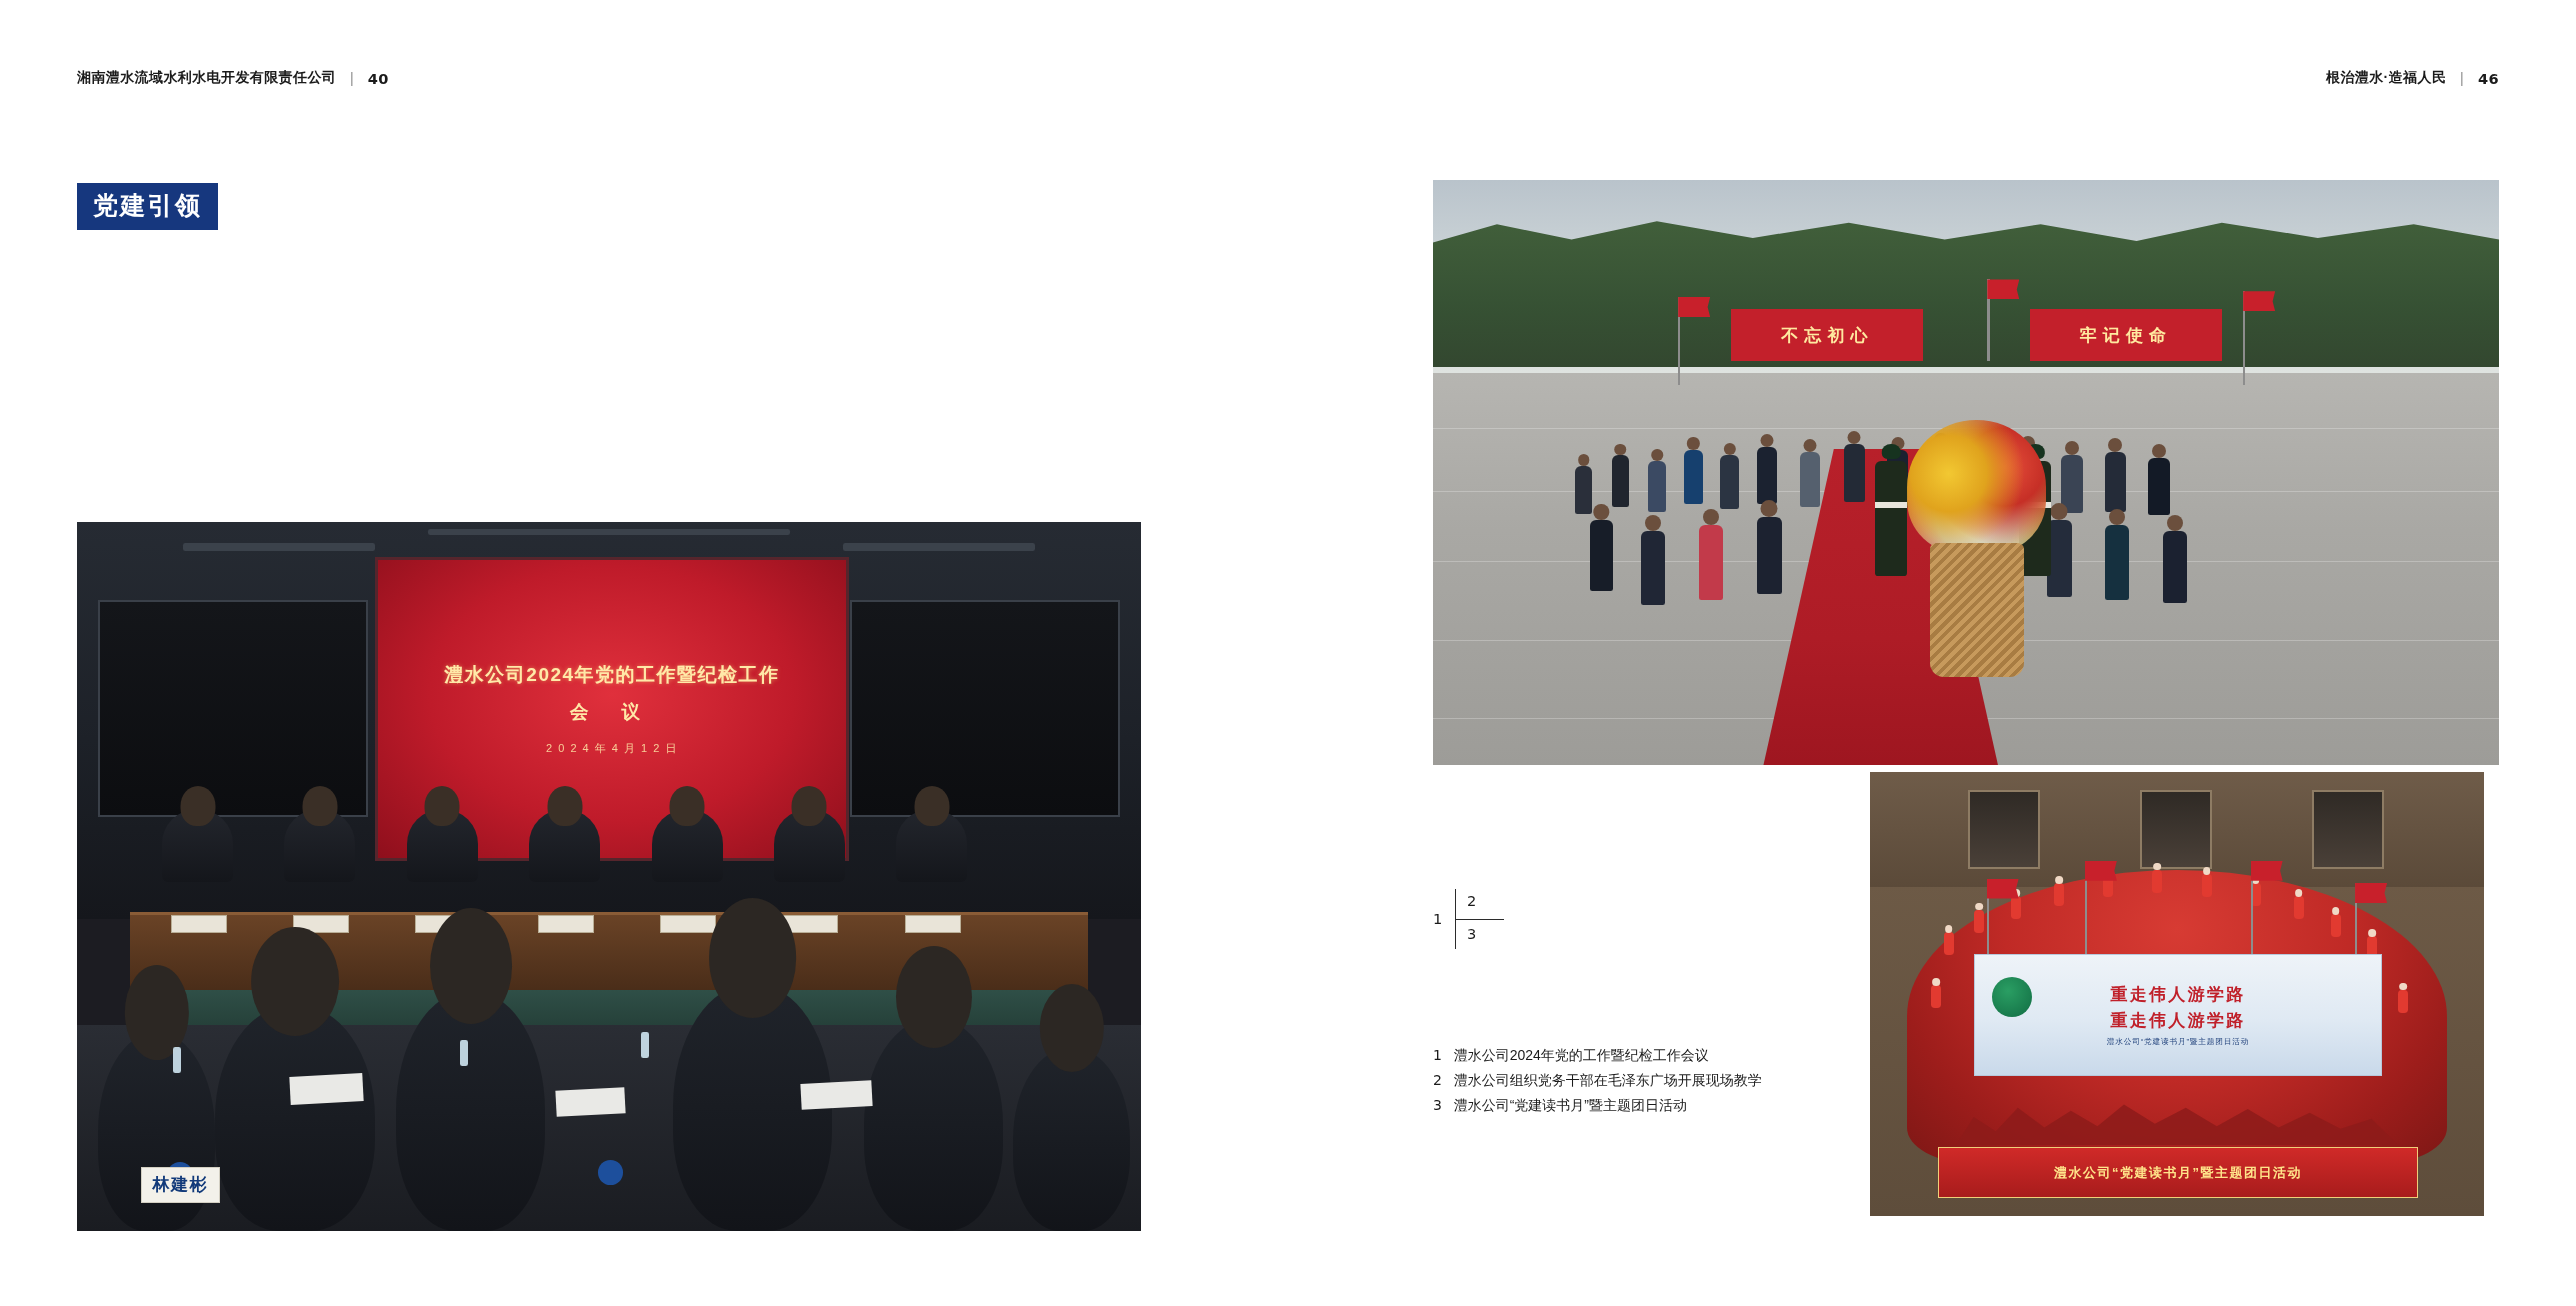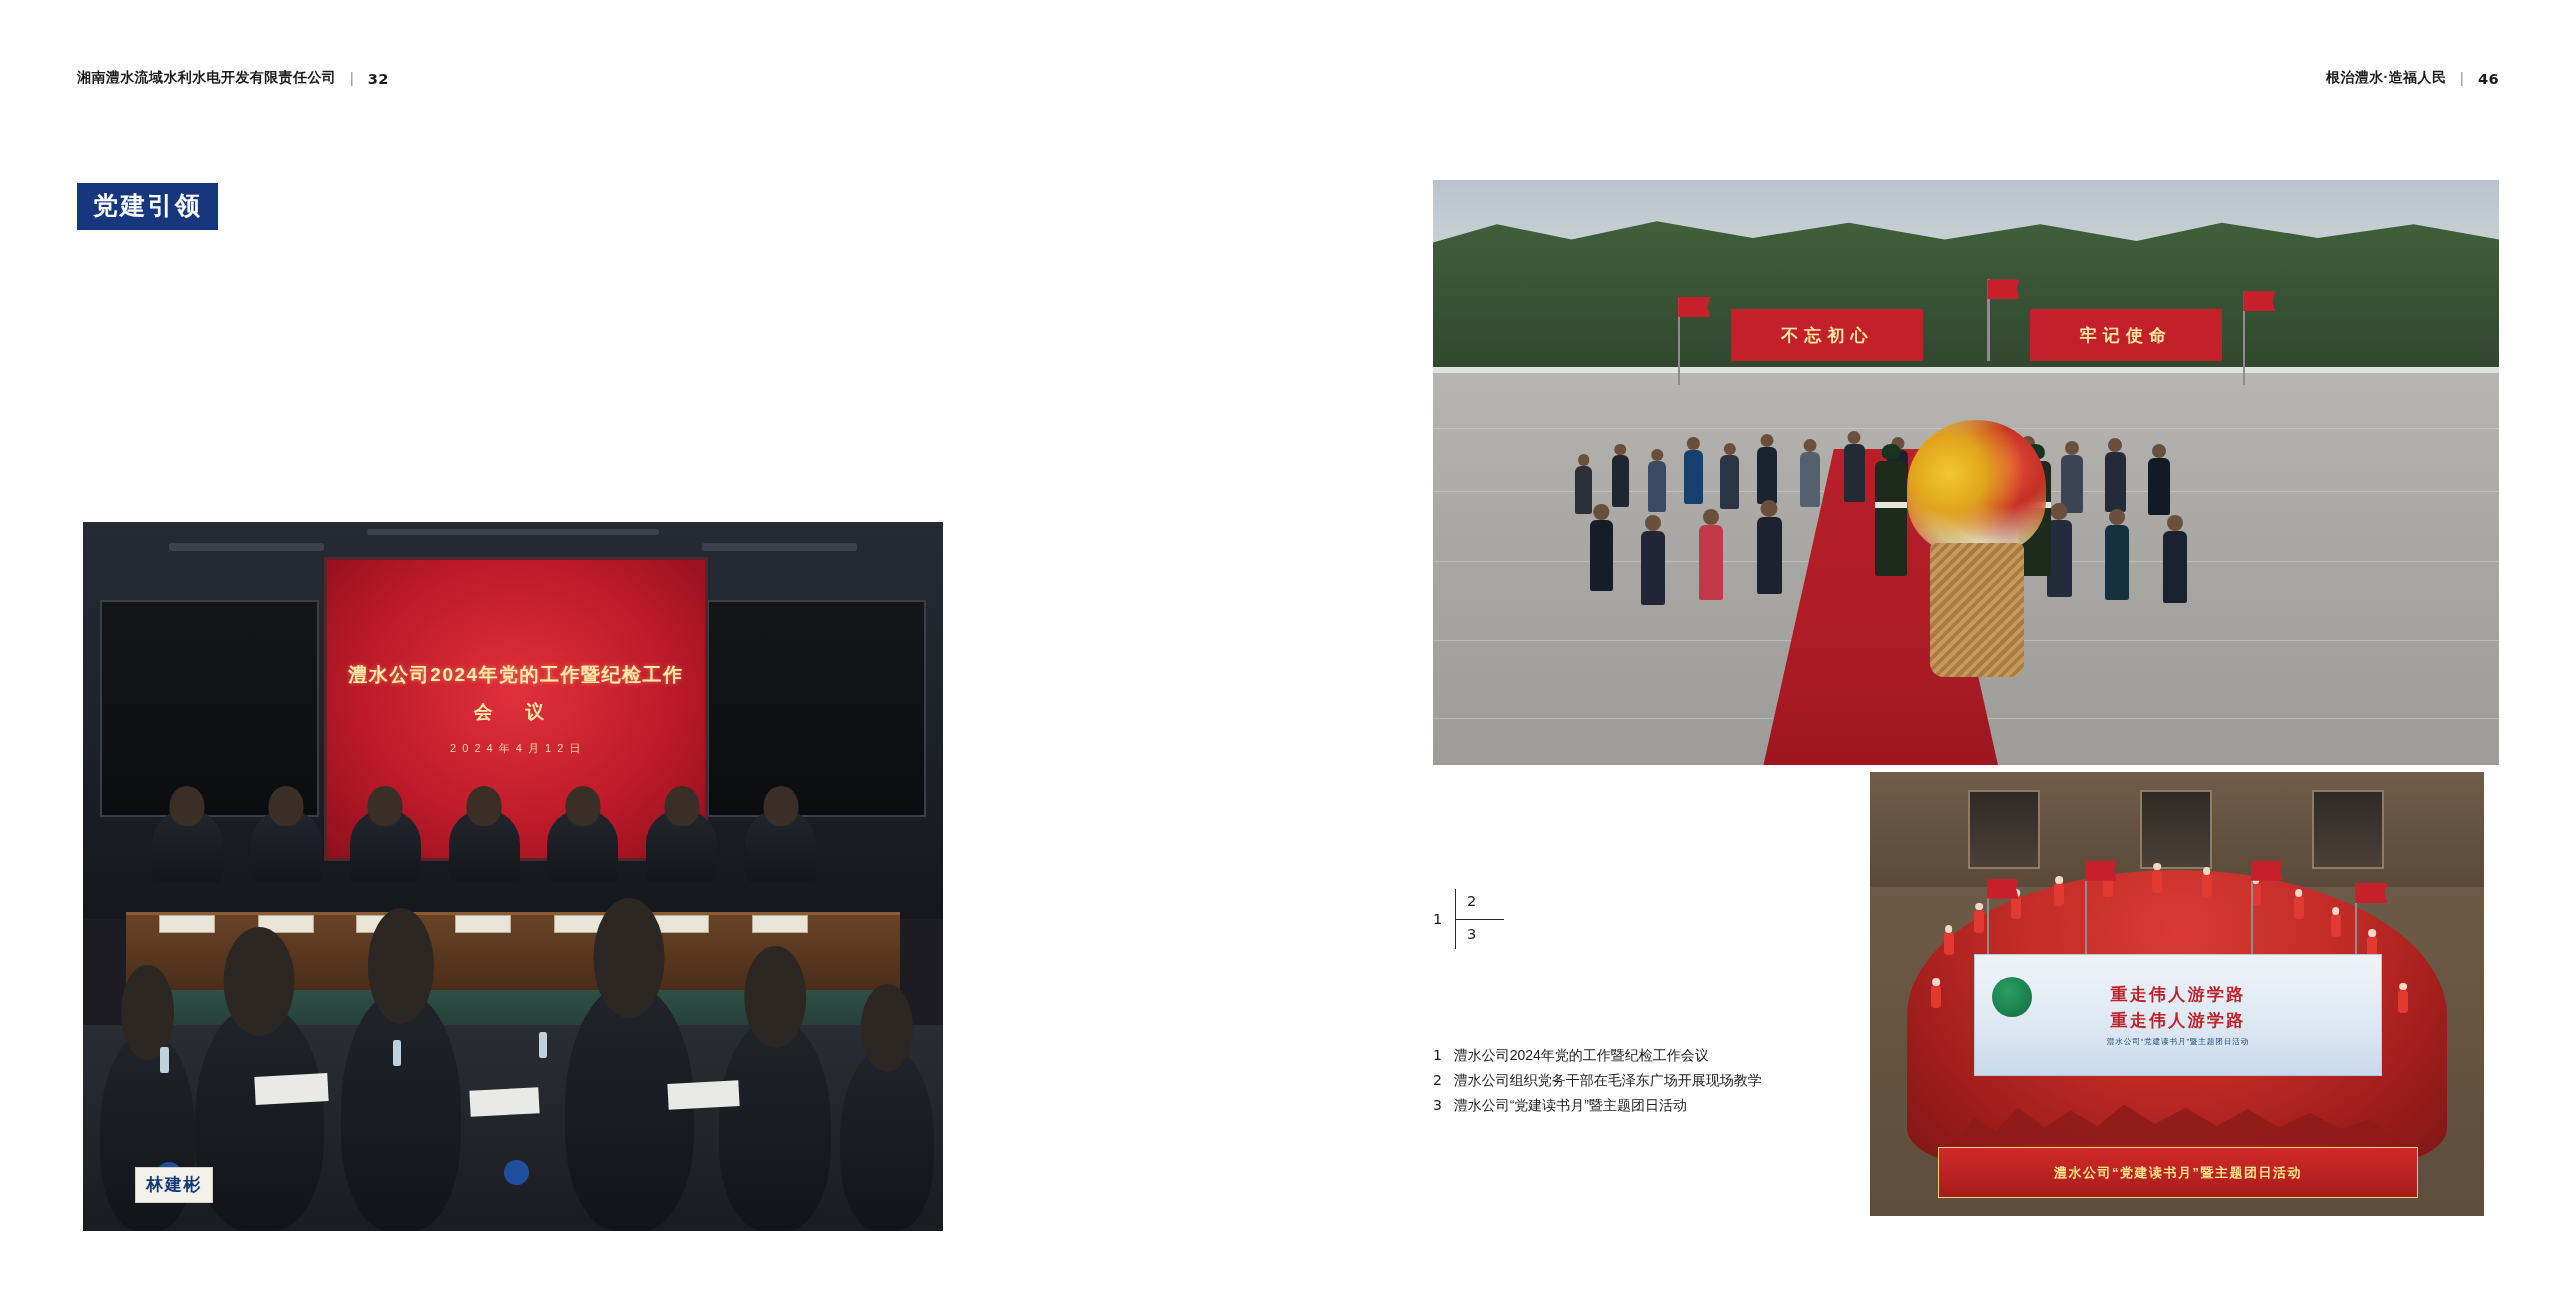"32" span.folio { text: 32 -> 40 }
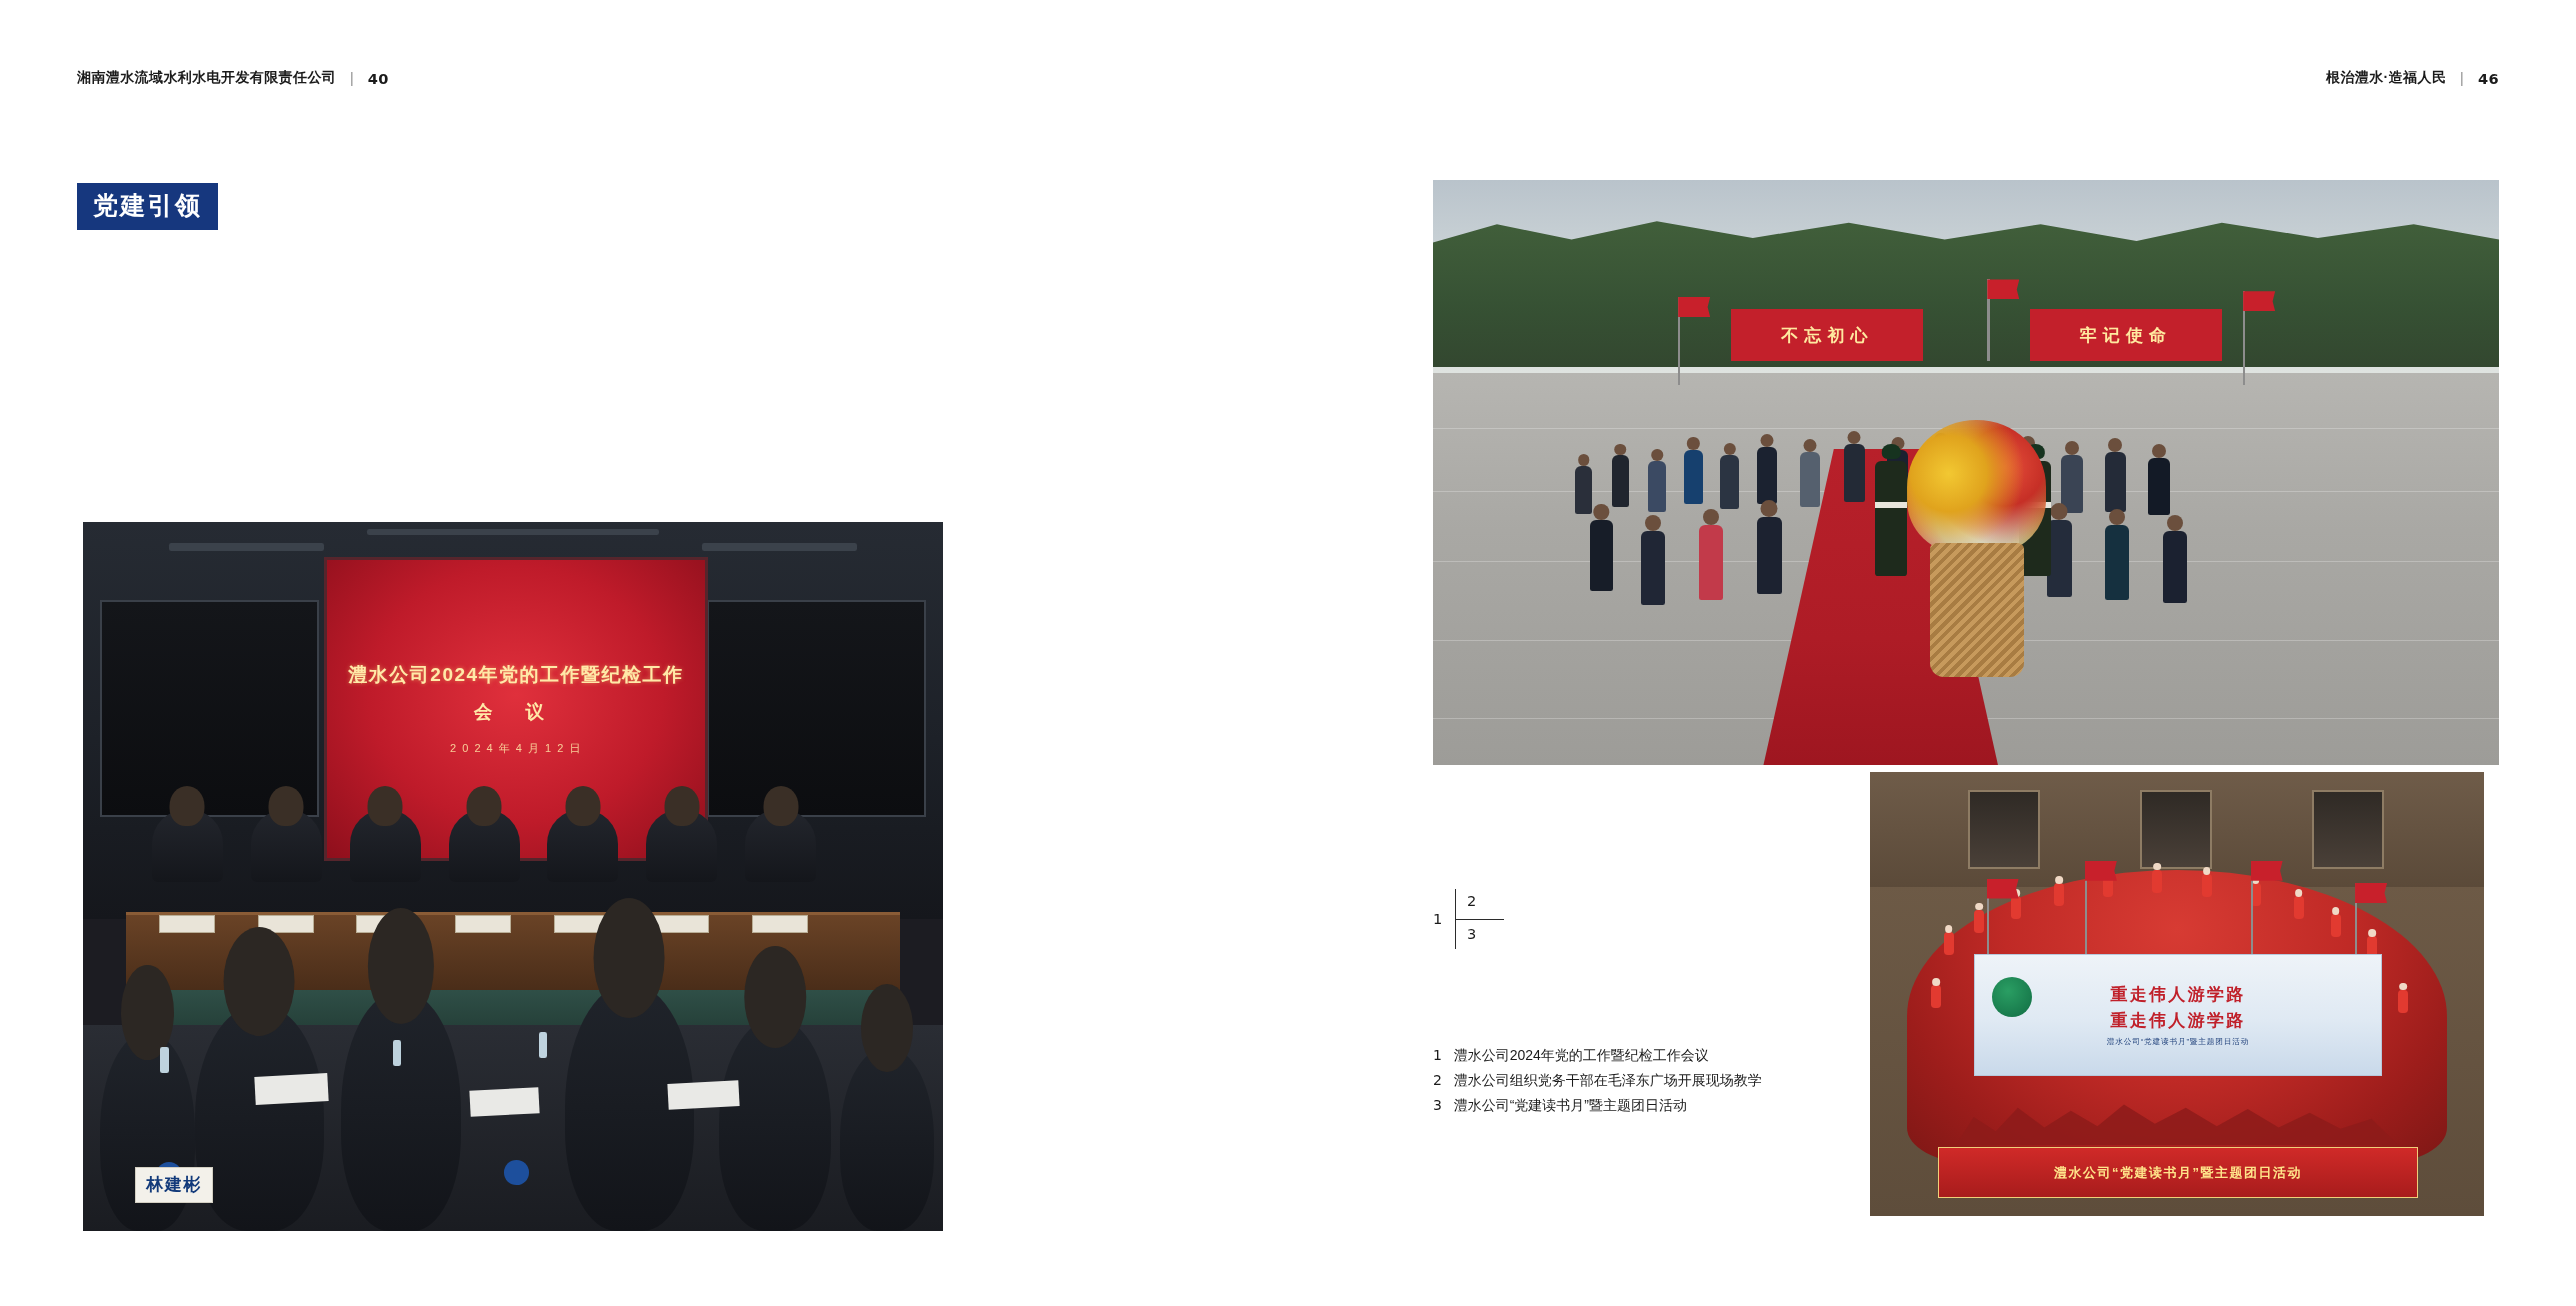"澧水公司2024年党的工作暨纪检工作" #photo-1 { left: 83px -> 77px; width: 860px -> 1064px }
